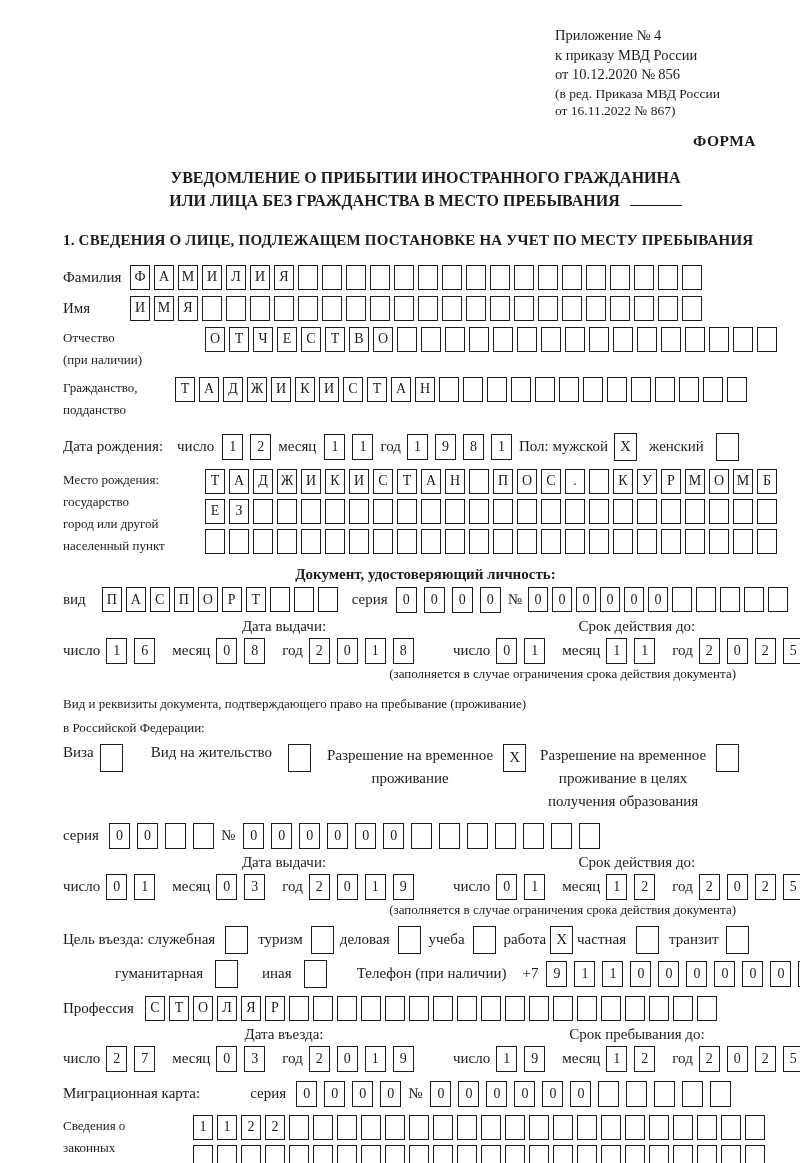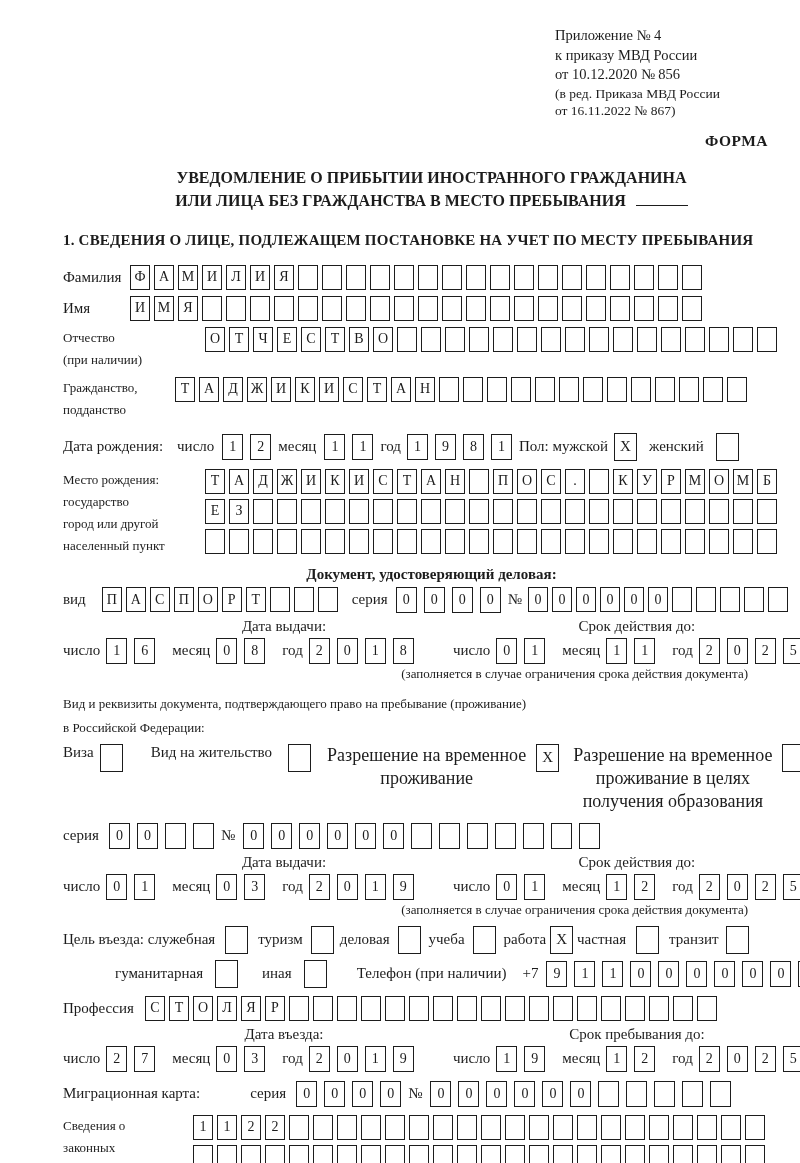"Приложение № 4" .page { padding: 26px 0 0 63px -> 26px 12px 0 63px }
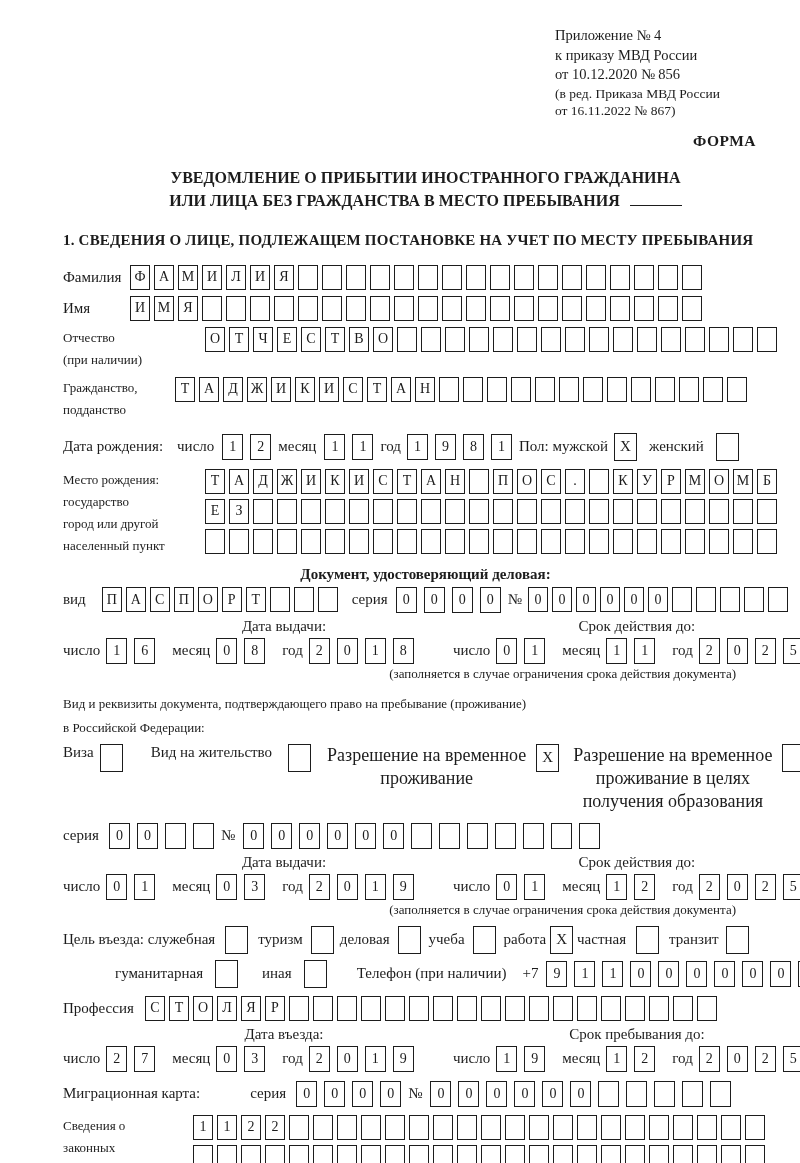"Документ, удостоверяющий деловая:" div.dochead { text: деловая -> личность }
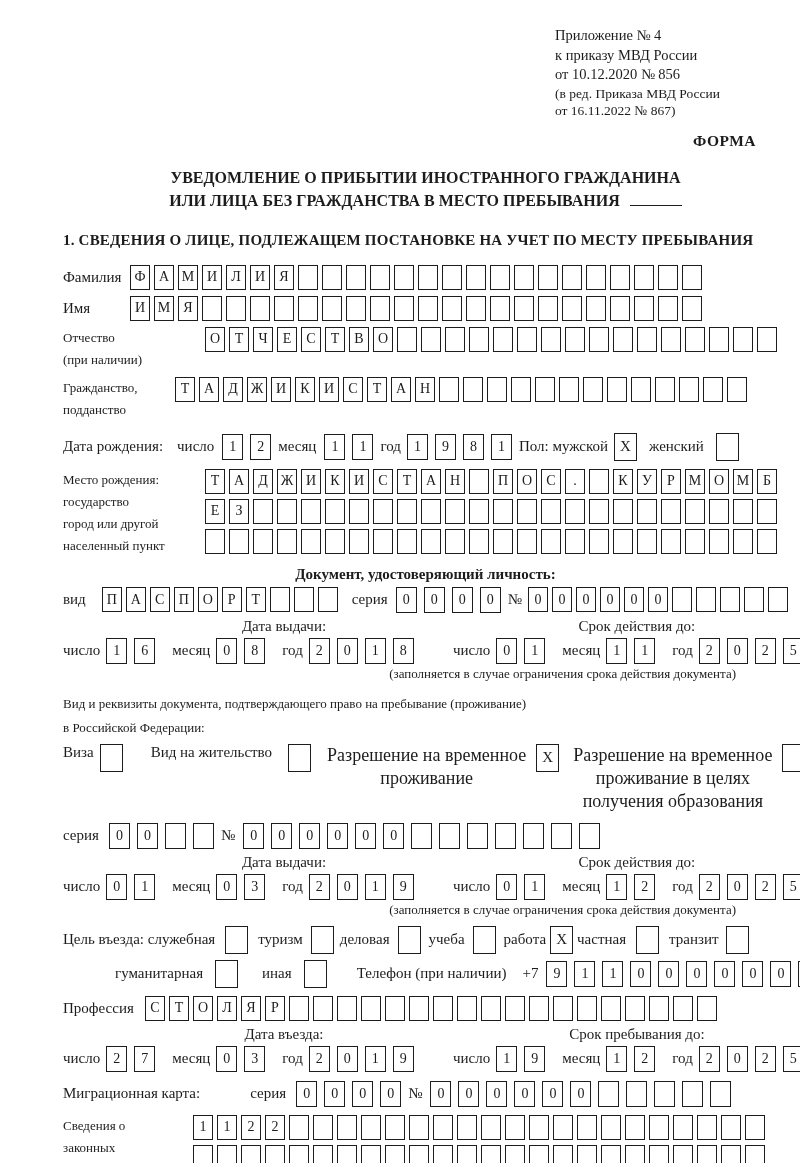"Разрешение на временное" .optlbl { font-size: 18px -> 15px }
